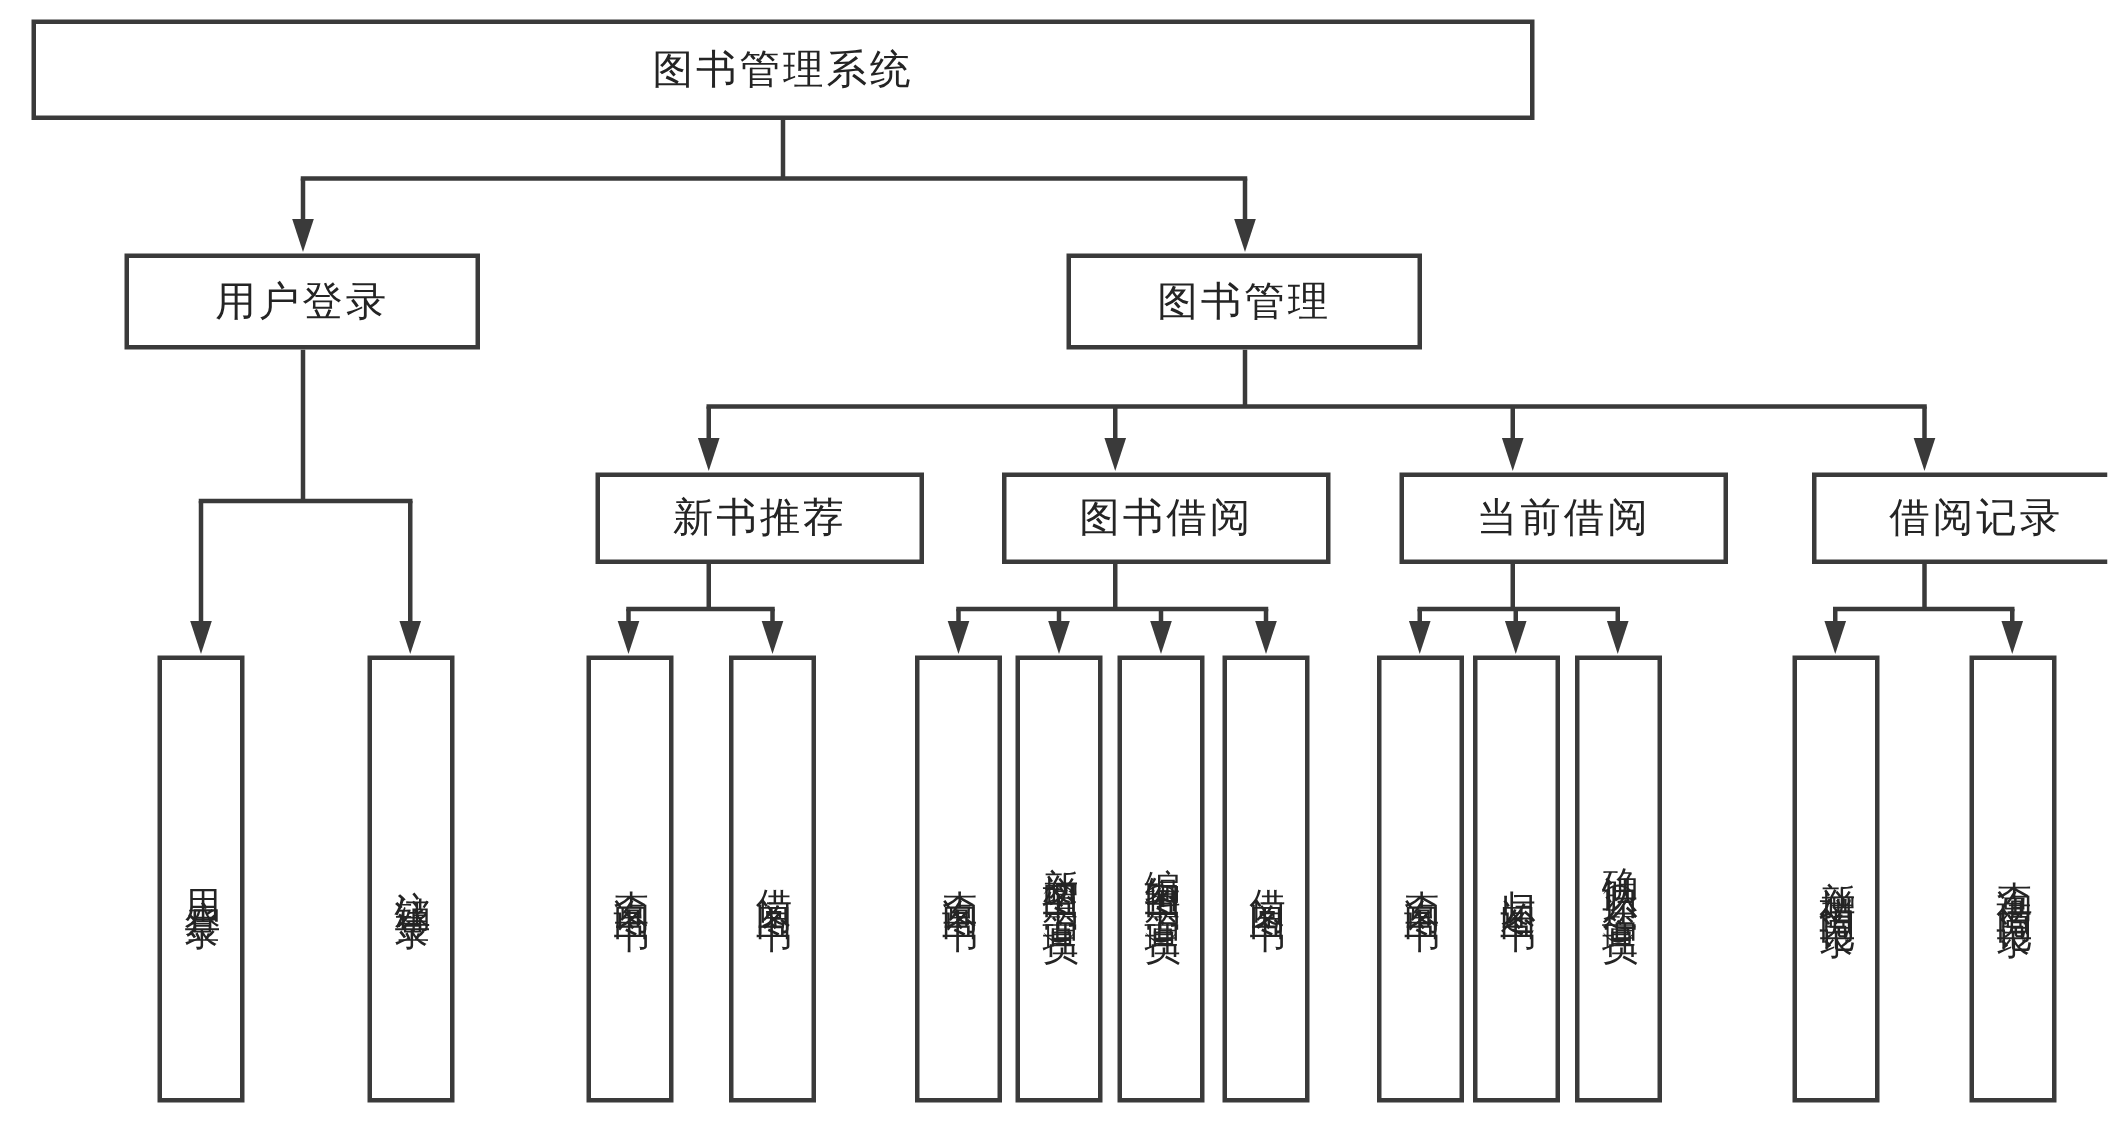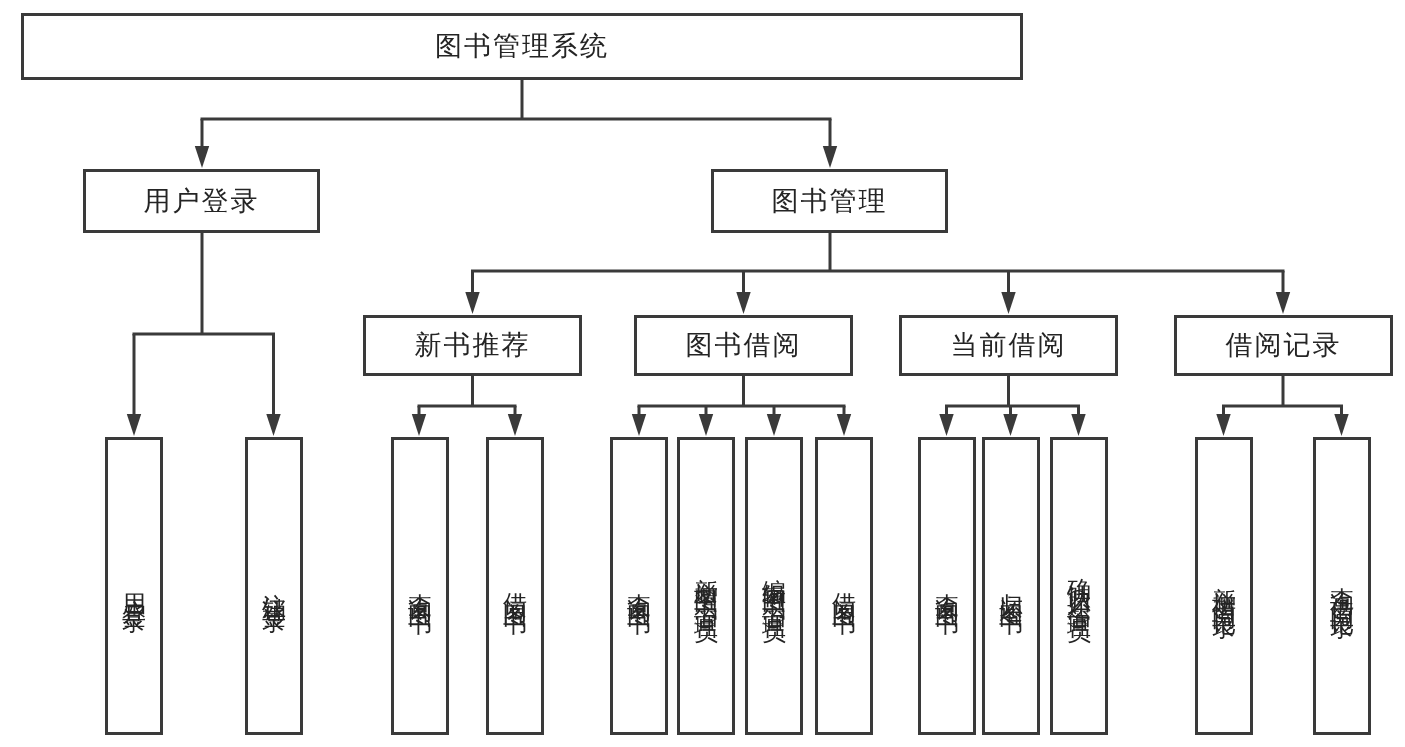"新书推荐" .l3-box { margin-left: none -> 34px }
